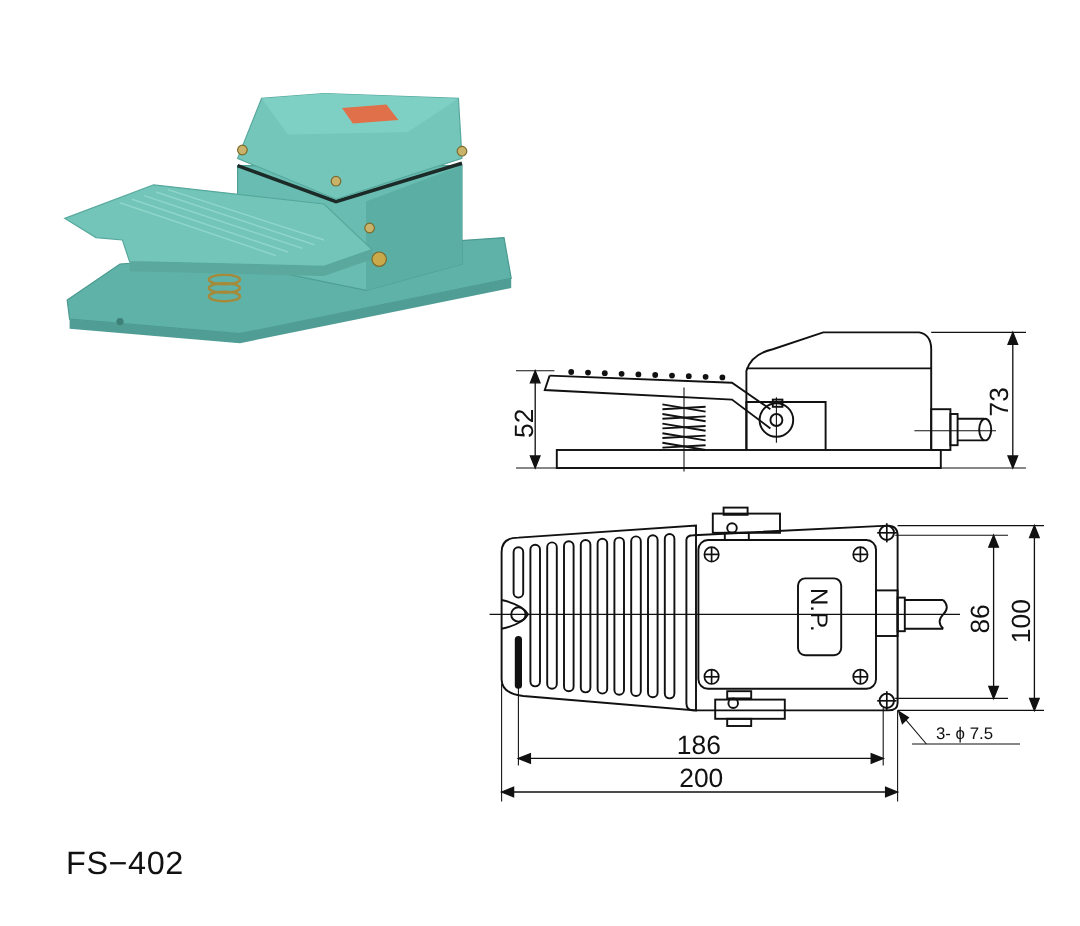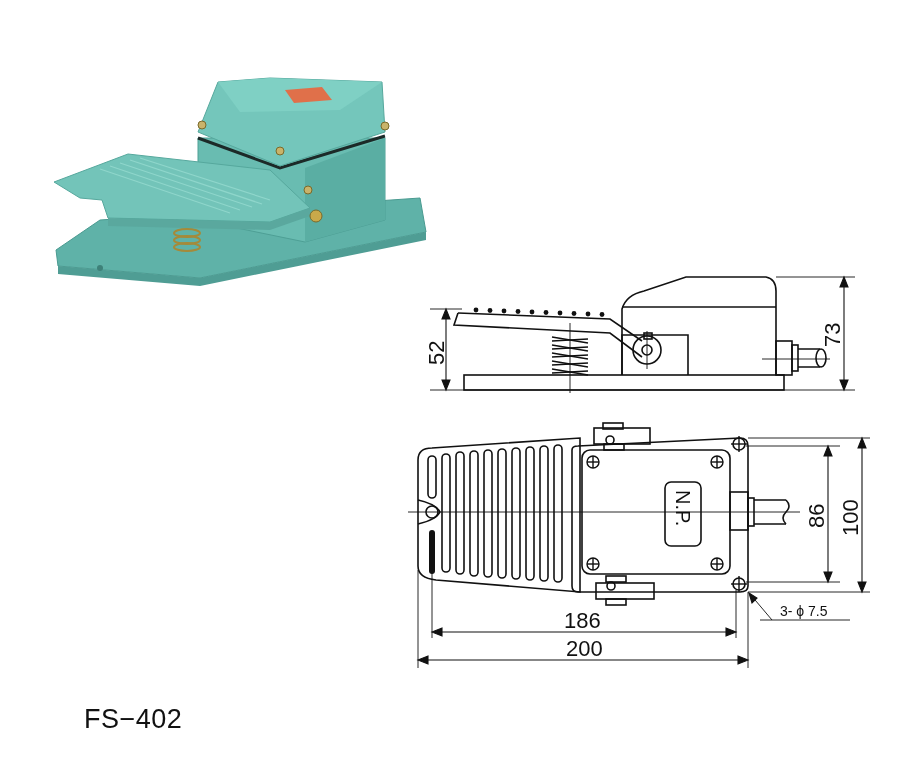"FS−402" #model-label { left: 84px -> 55px }
